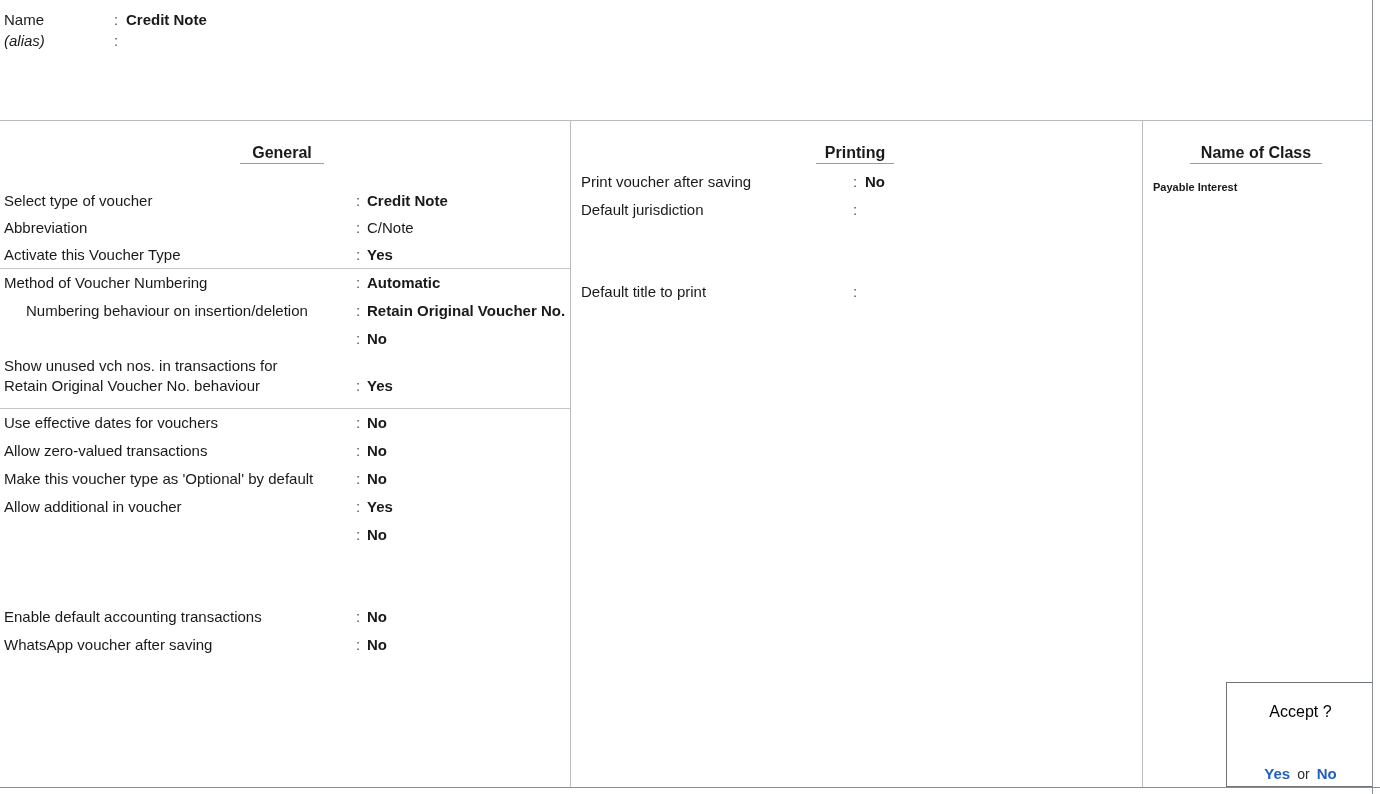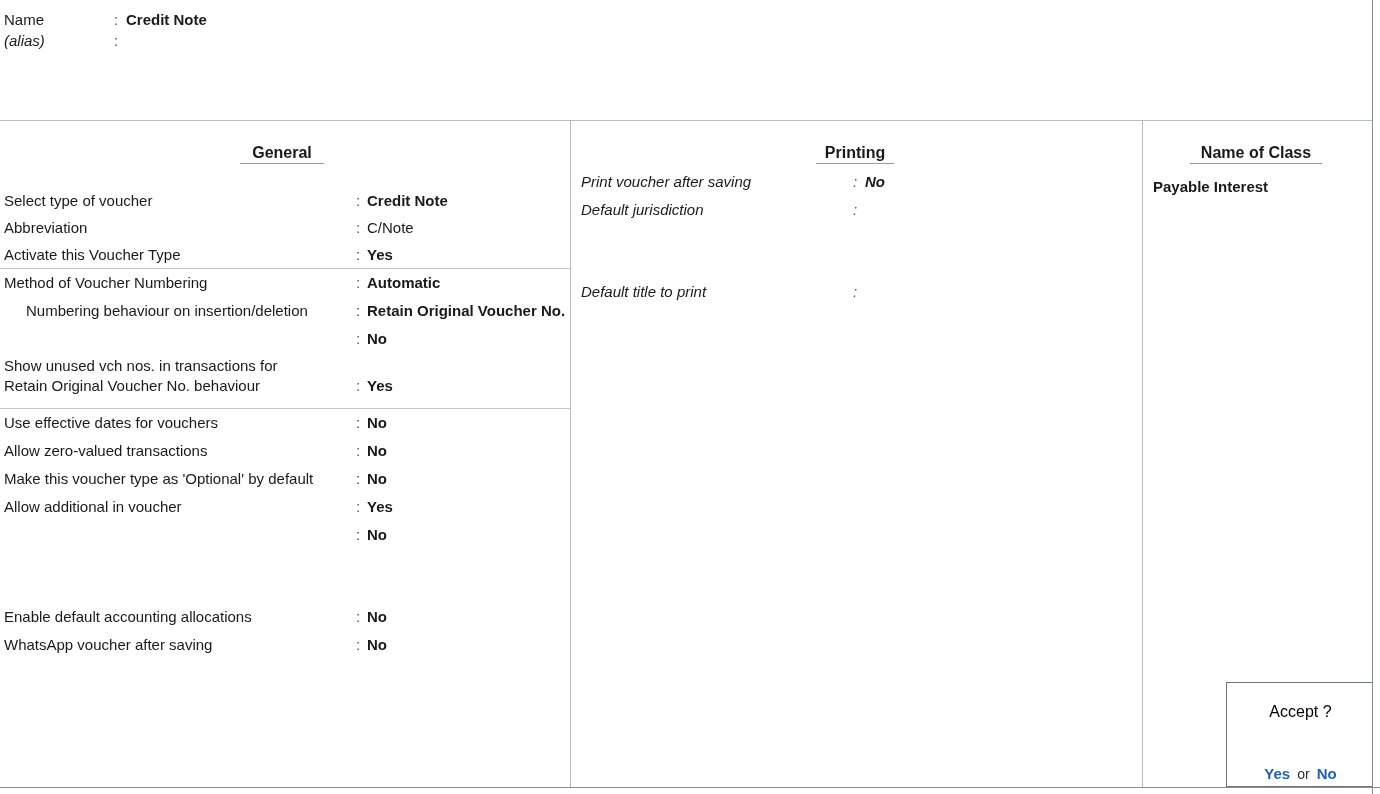"Print voucher after saving" .prt { font-style: italic -> none }
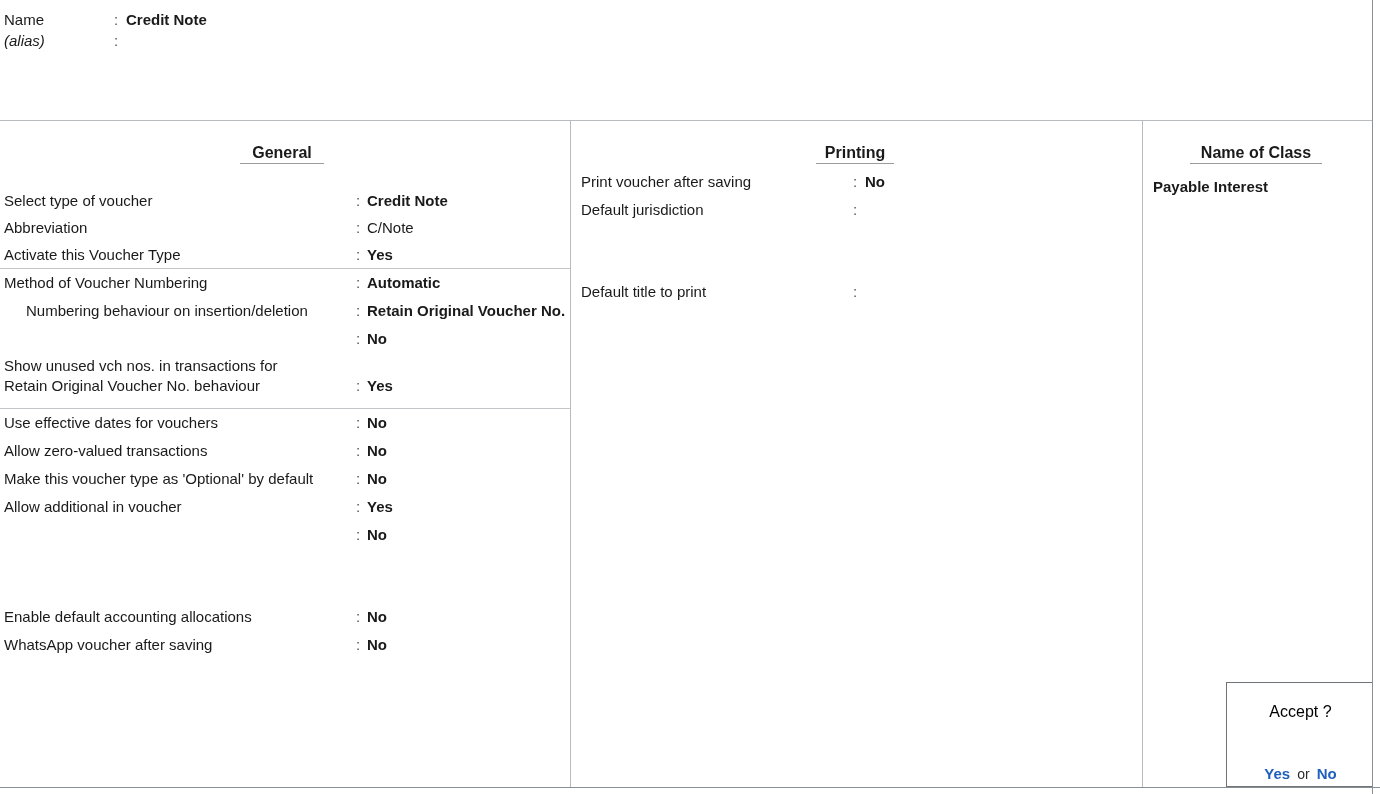"Payable Interest" #class-value { font-size: 15px -> 11px }
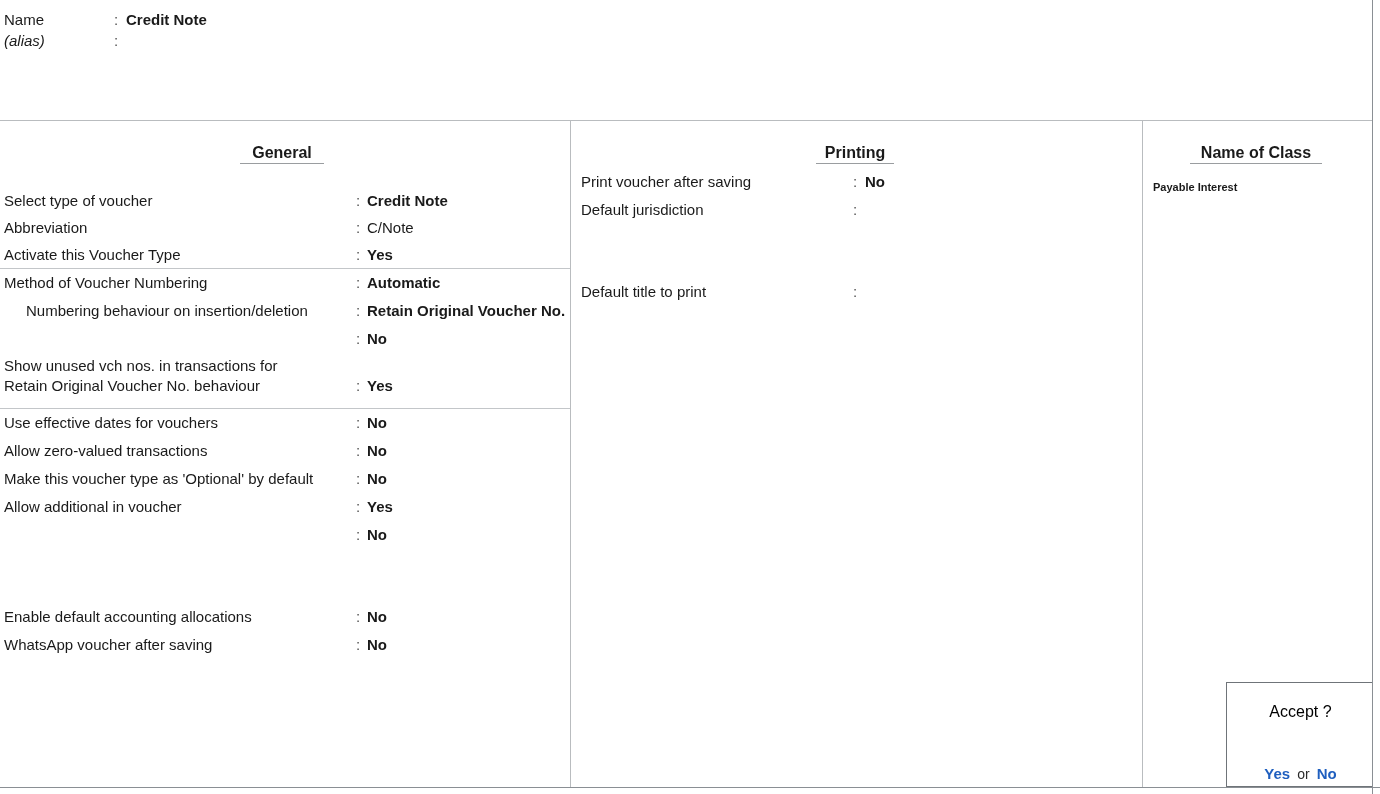"Enable default accounting allocations" span.lbl { text: allocations -> transactions }
